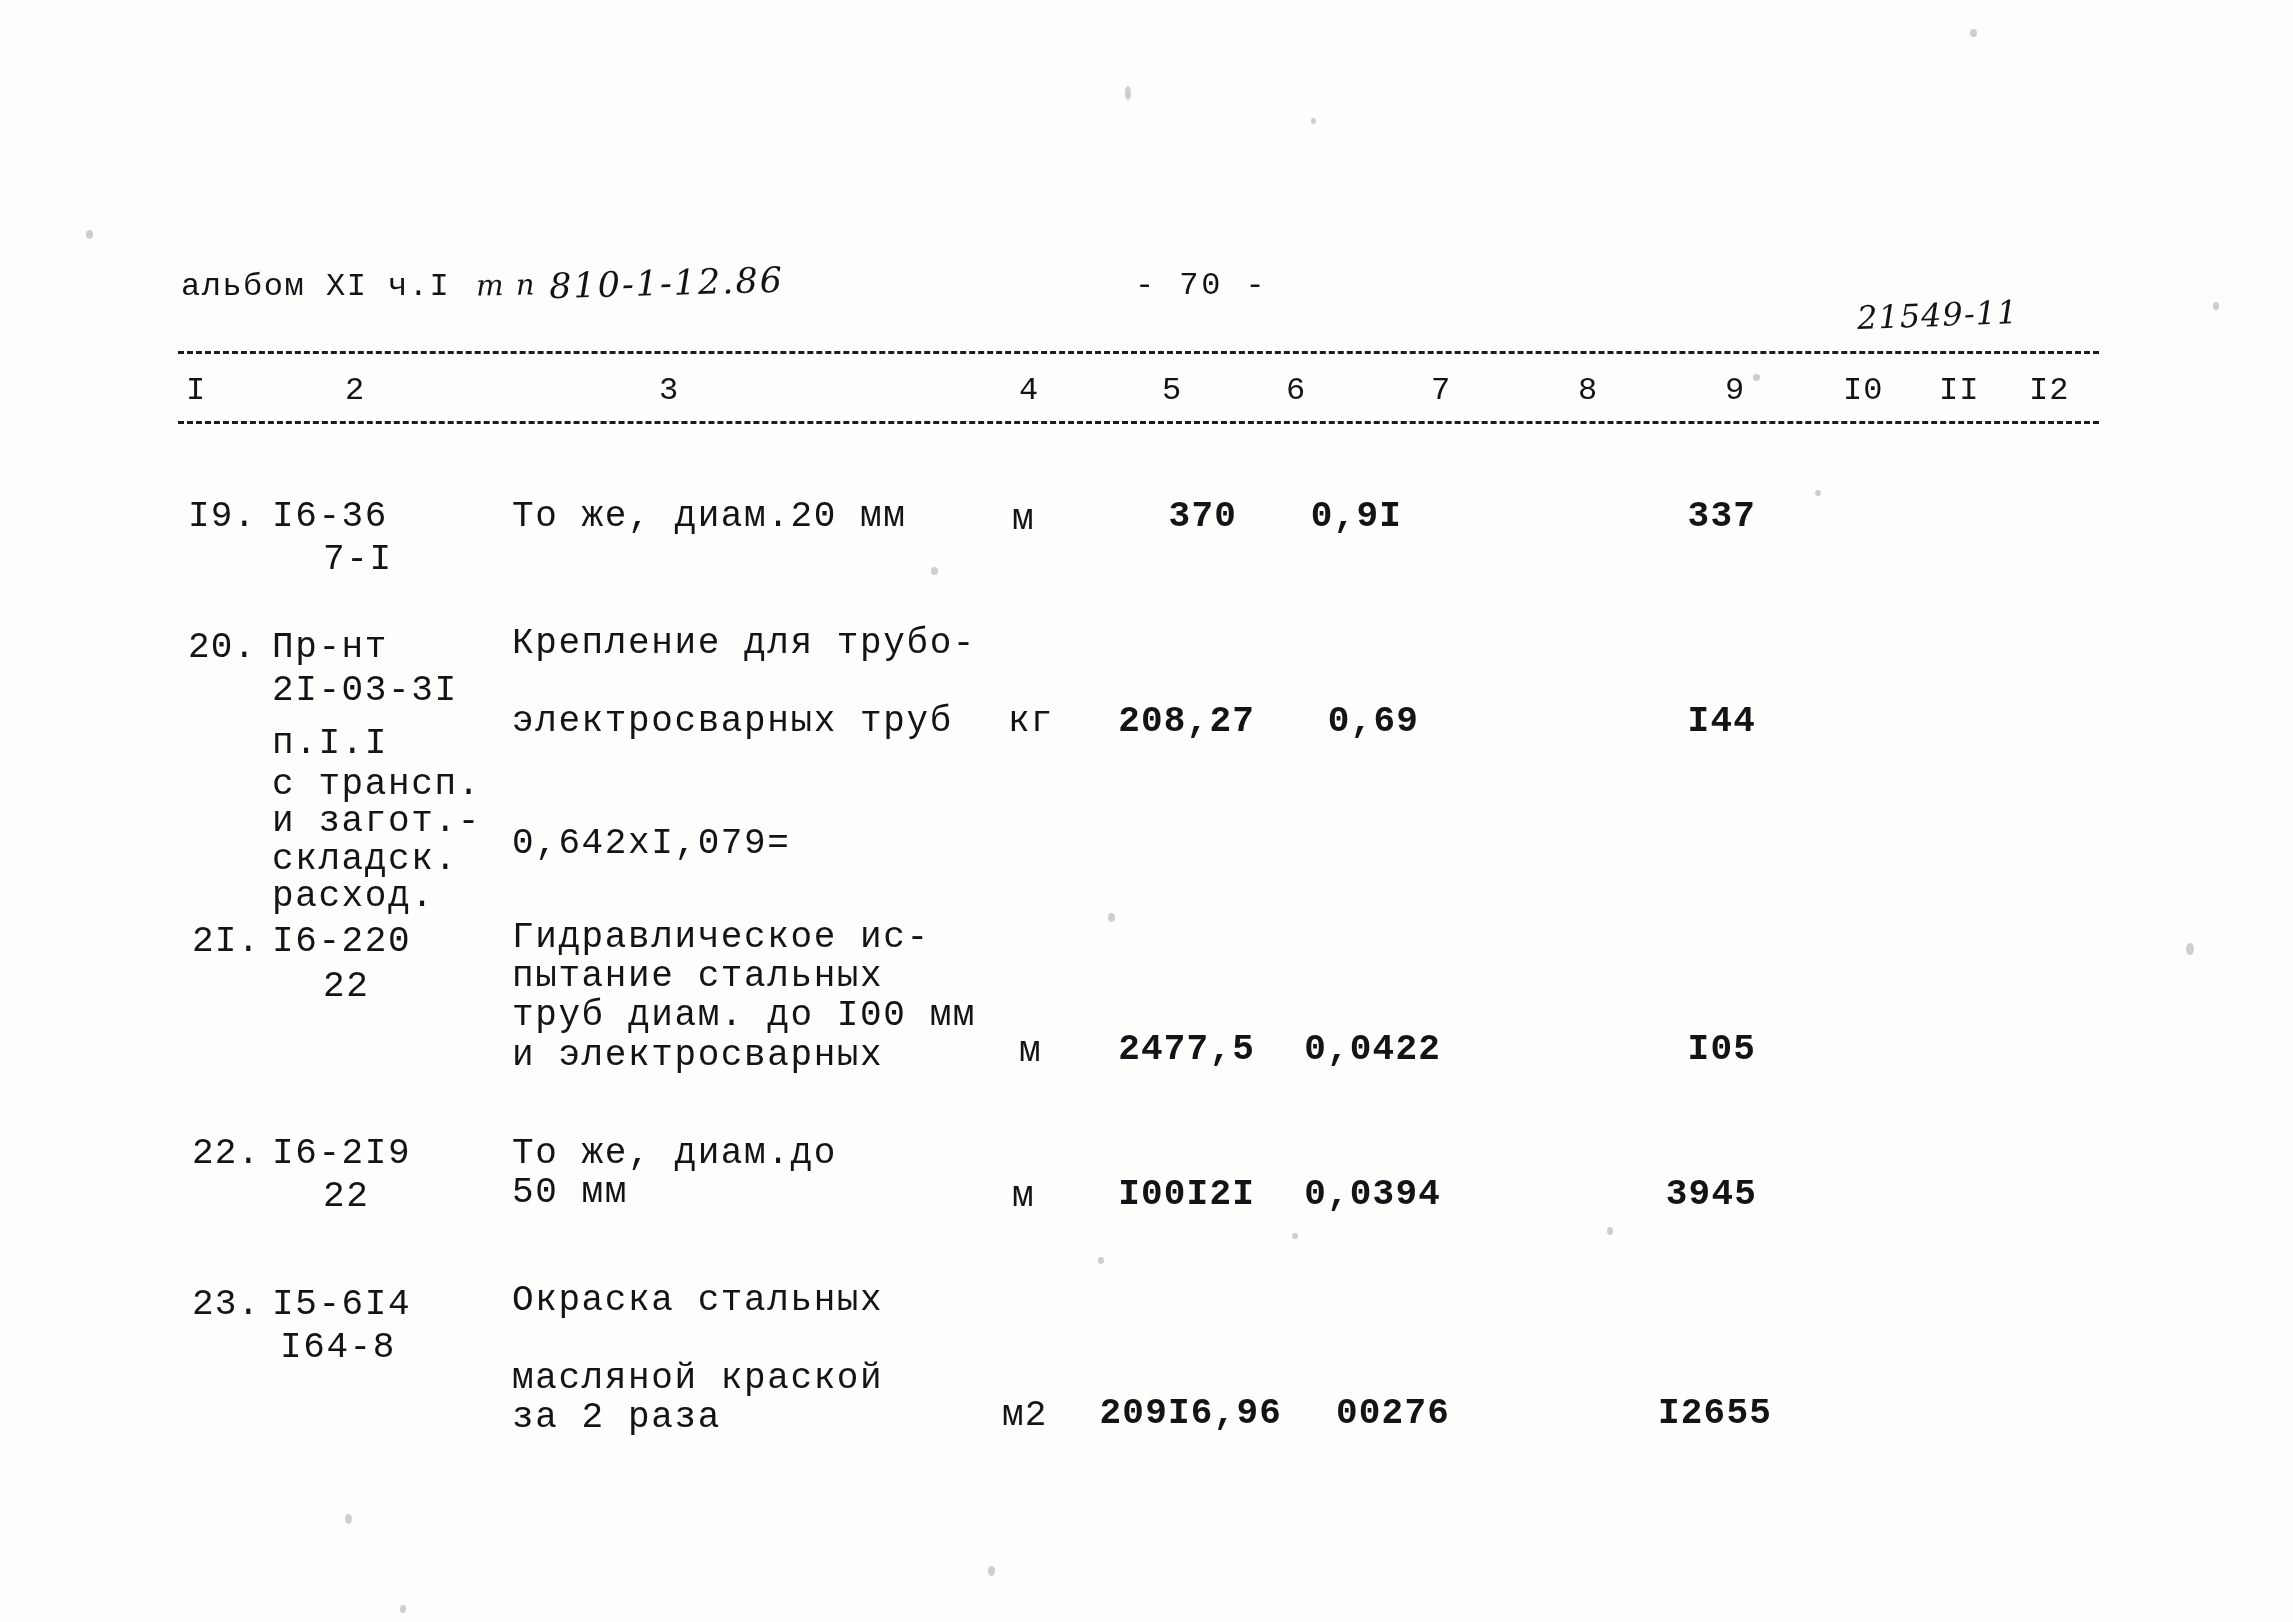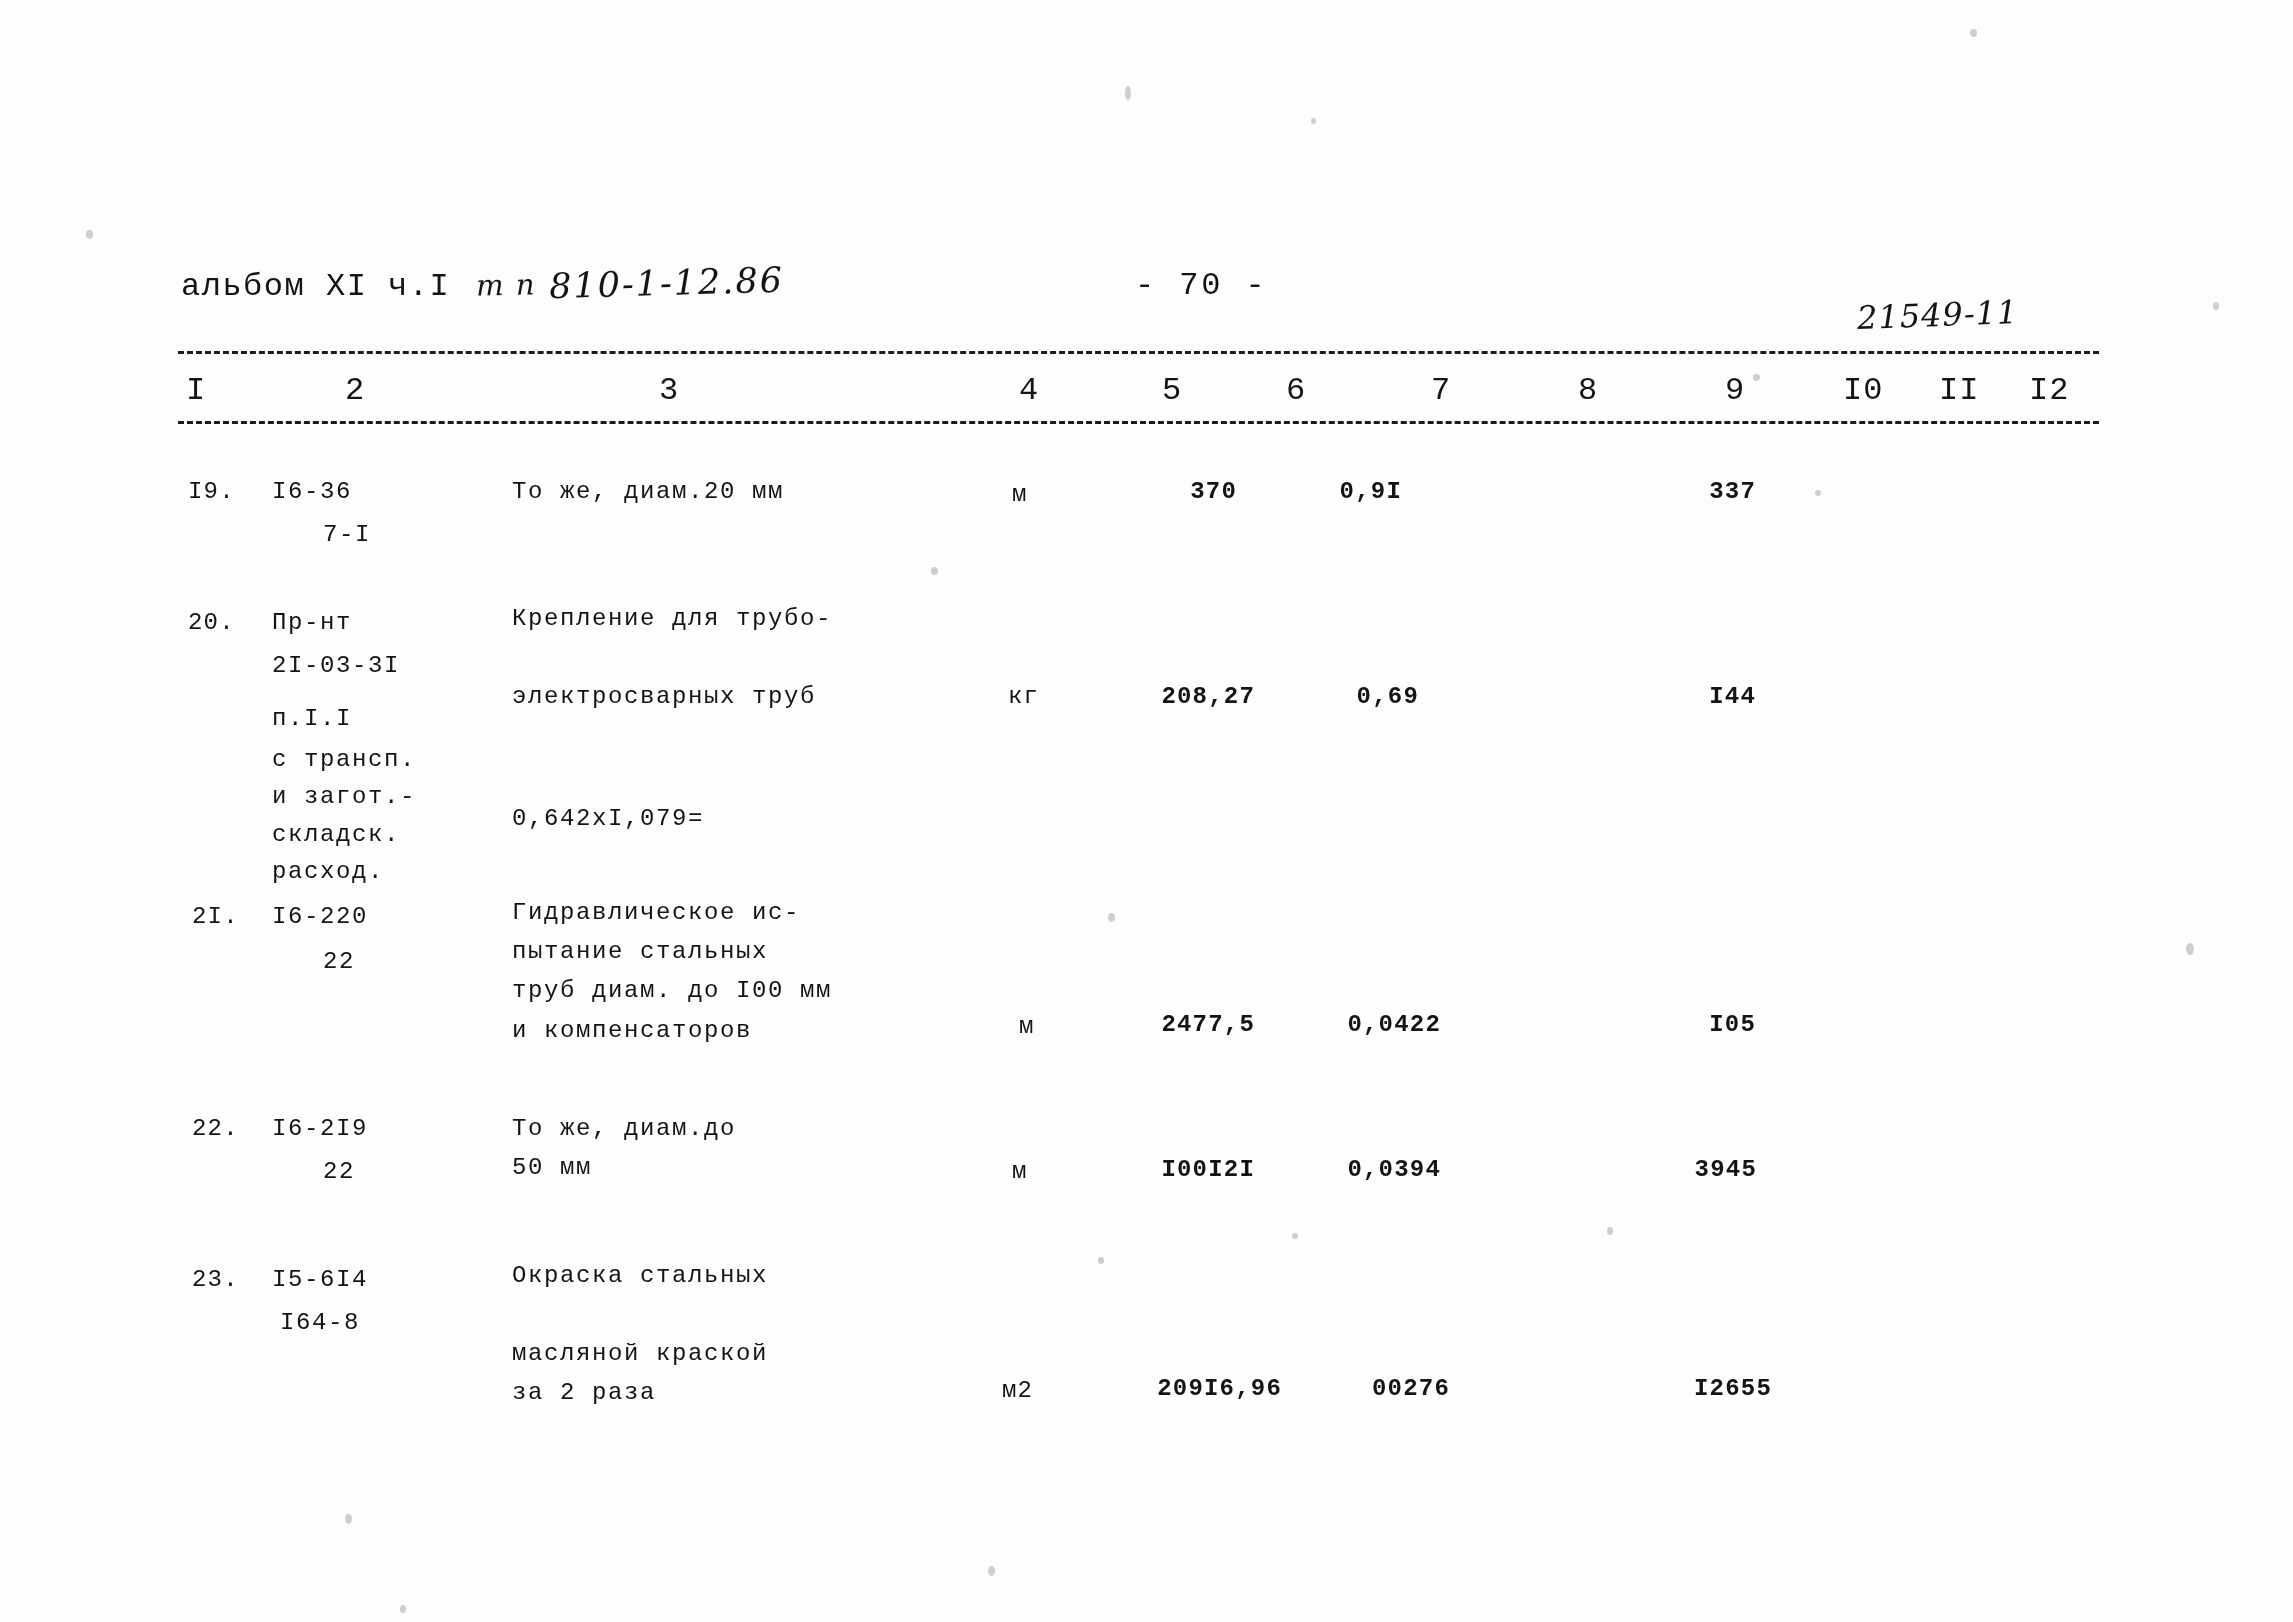"I9." .cell { font-size: 24px -> 36px; margin-top: none -> 25px }
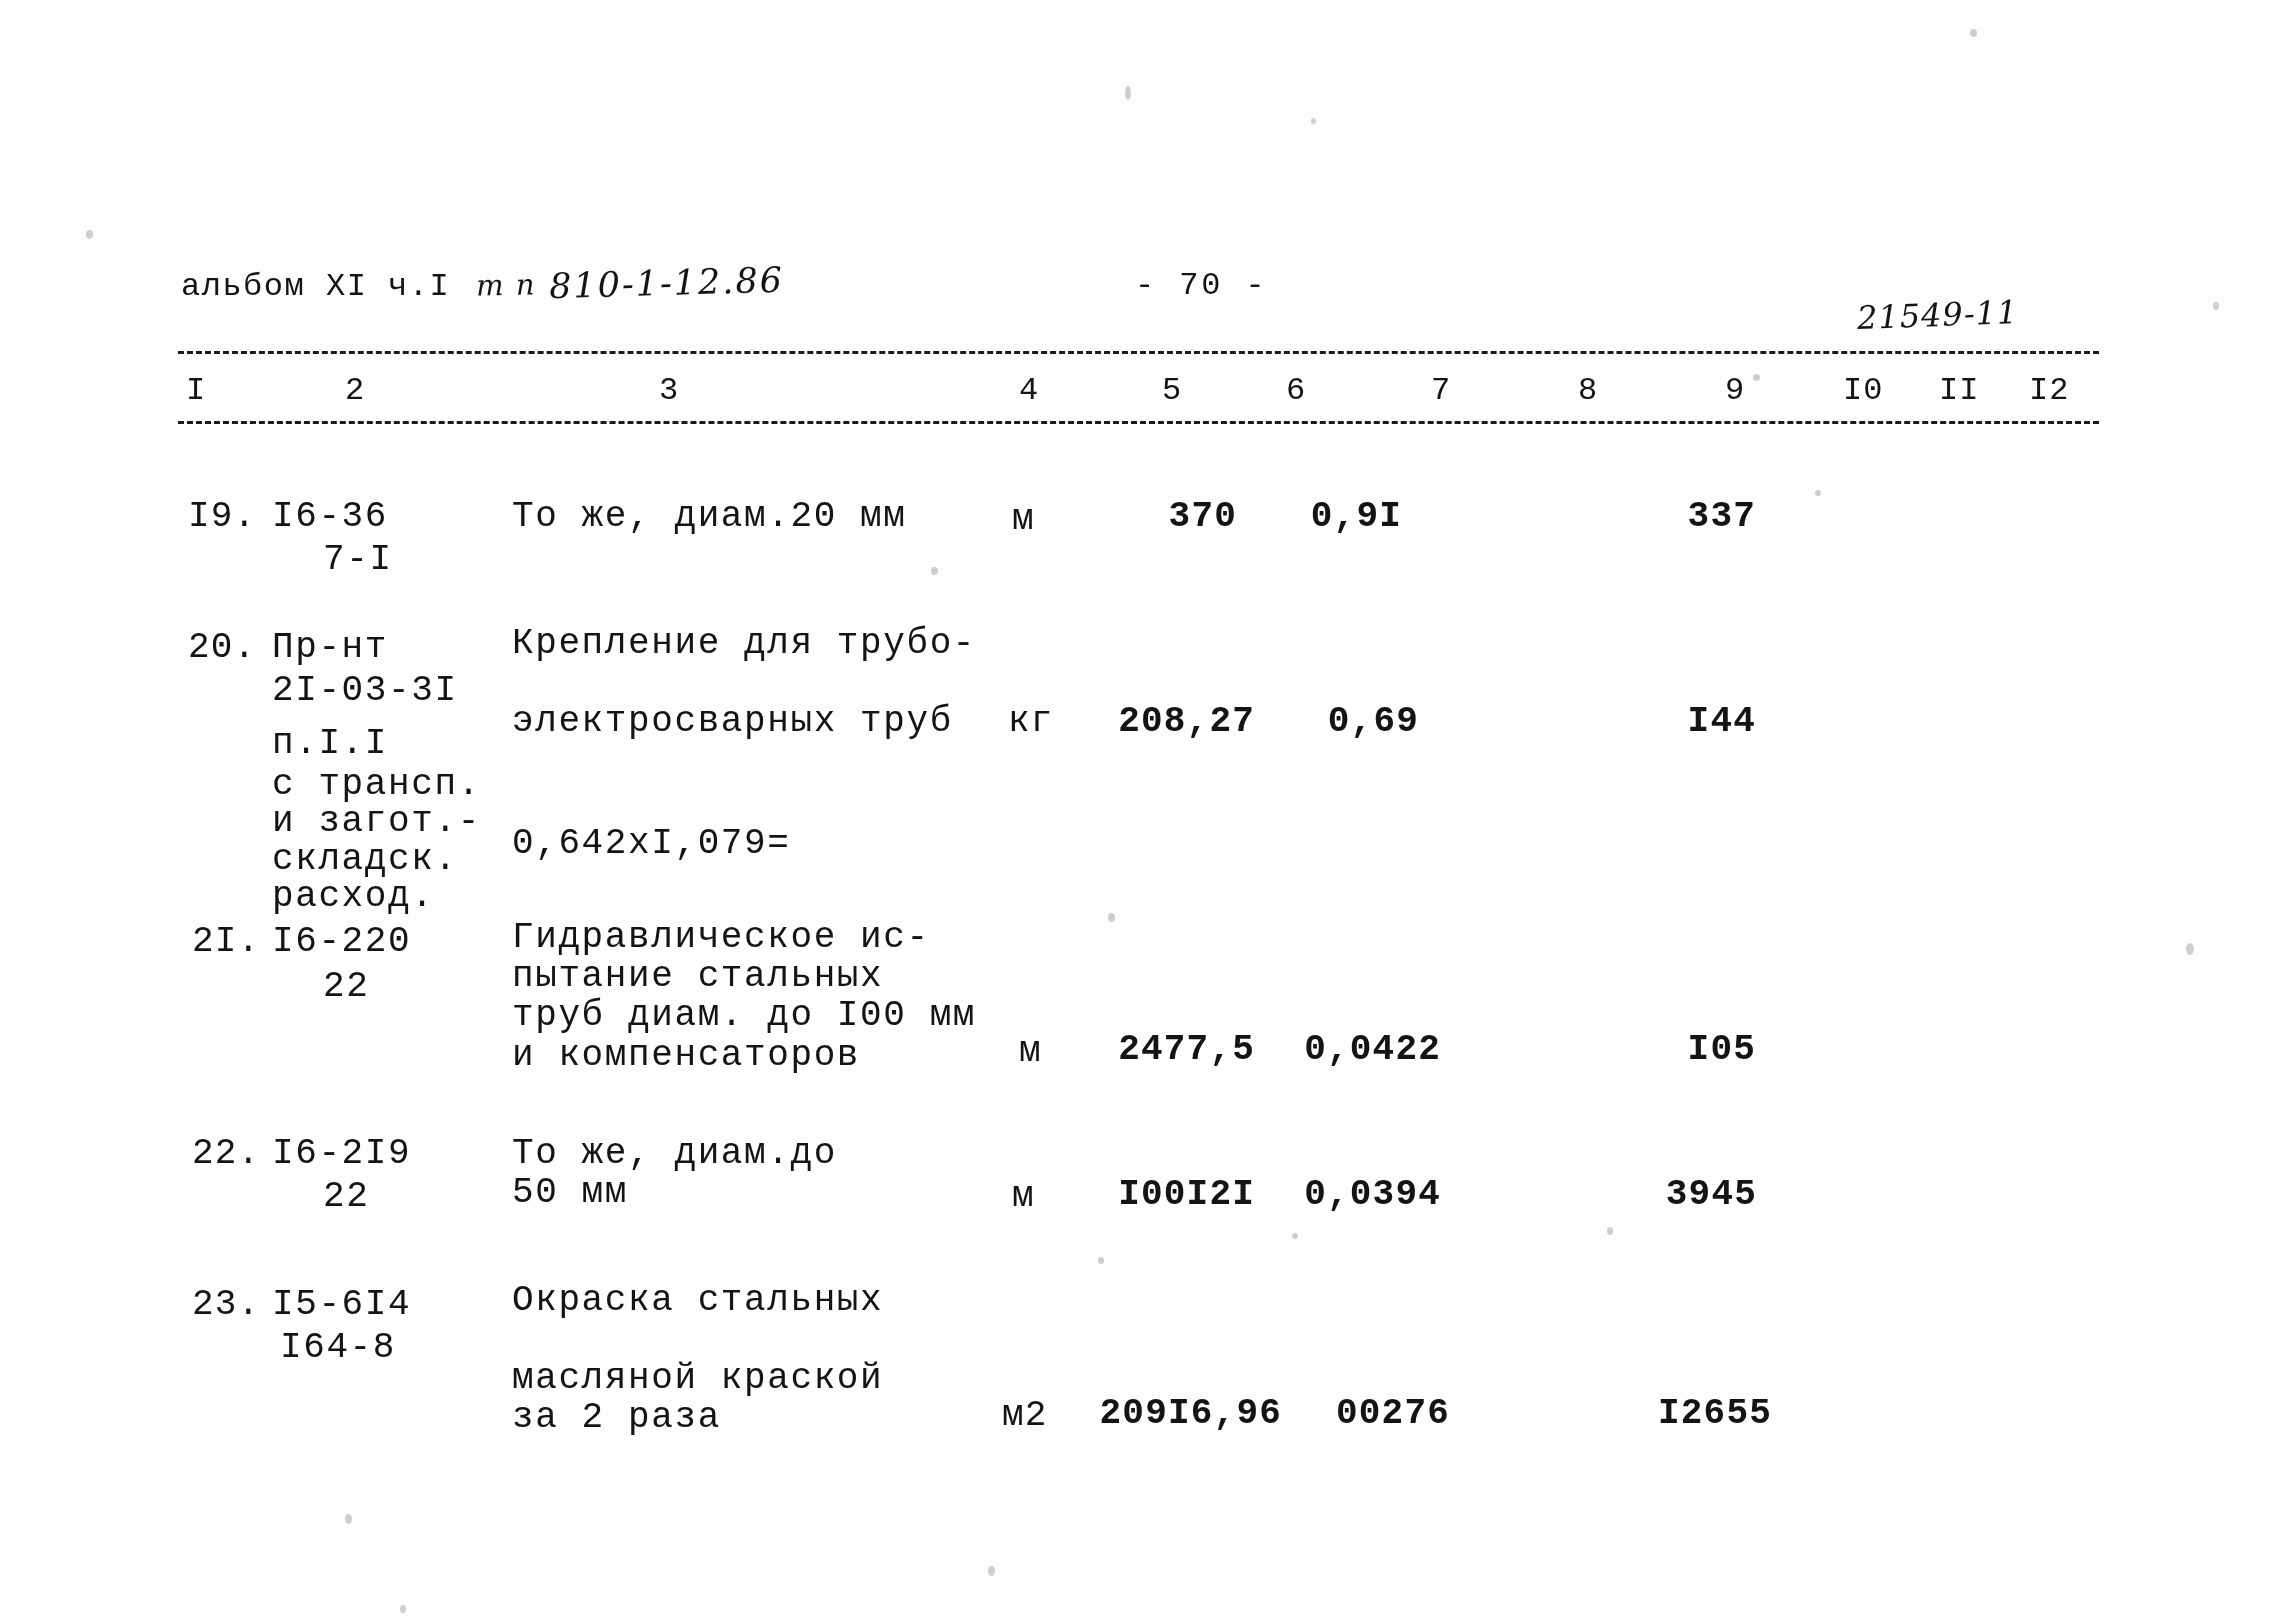"и компенсаторов" div.cell { text: компенсаторов -> электросварных }
